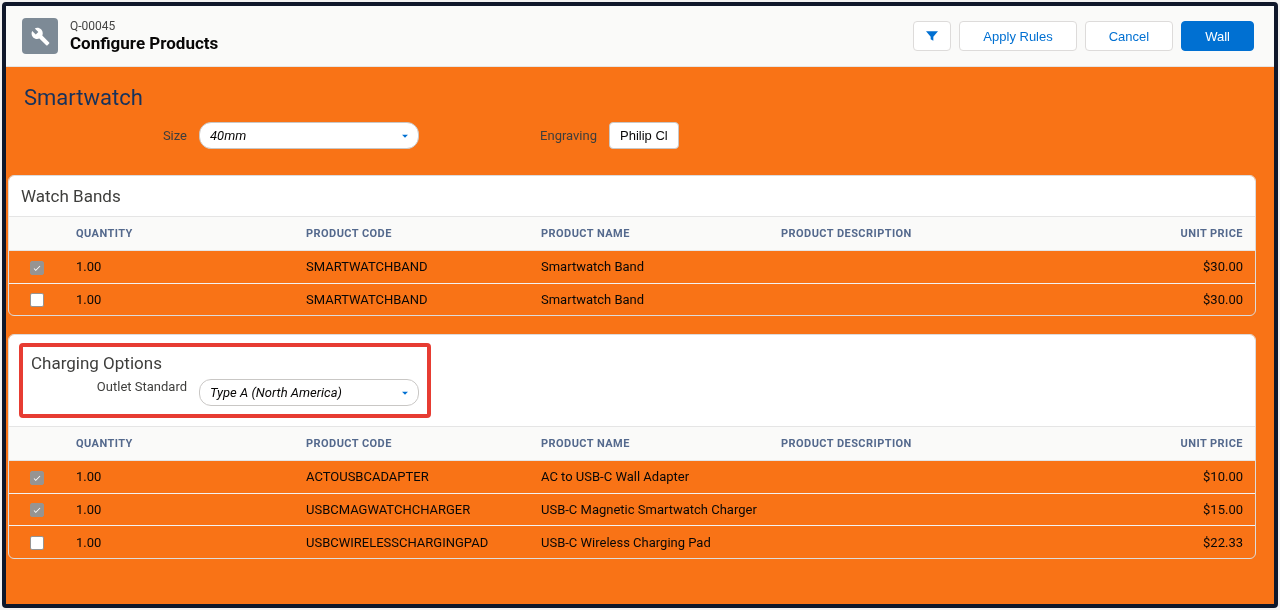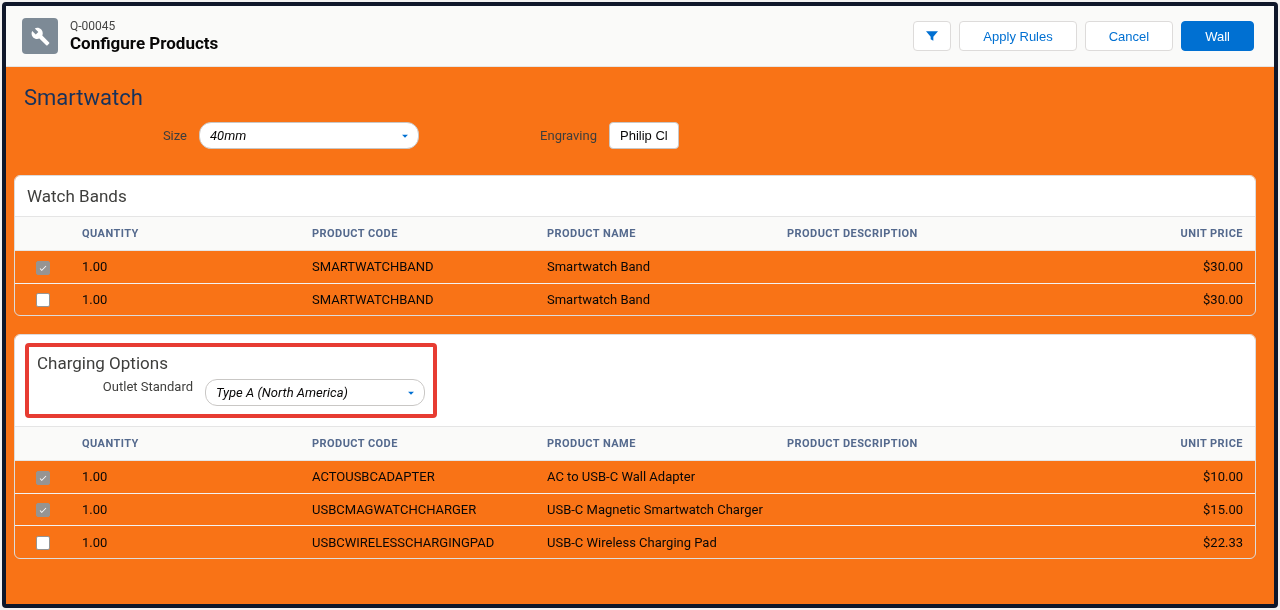"Watch Bands" .section { margin: 0 18px 18px 8px -> 0 18px 18px 2px }
